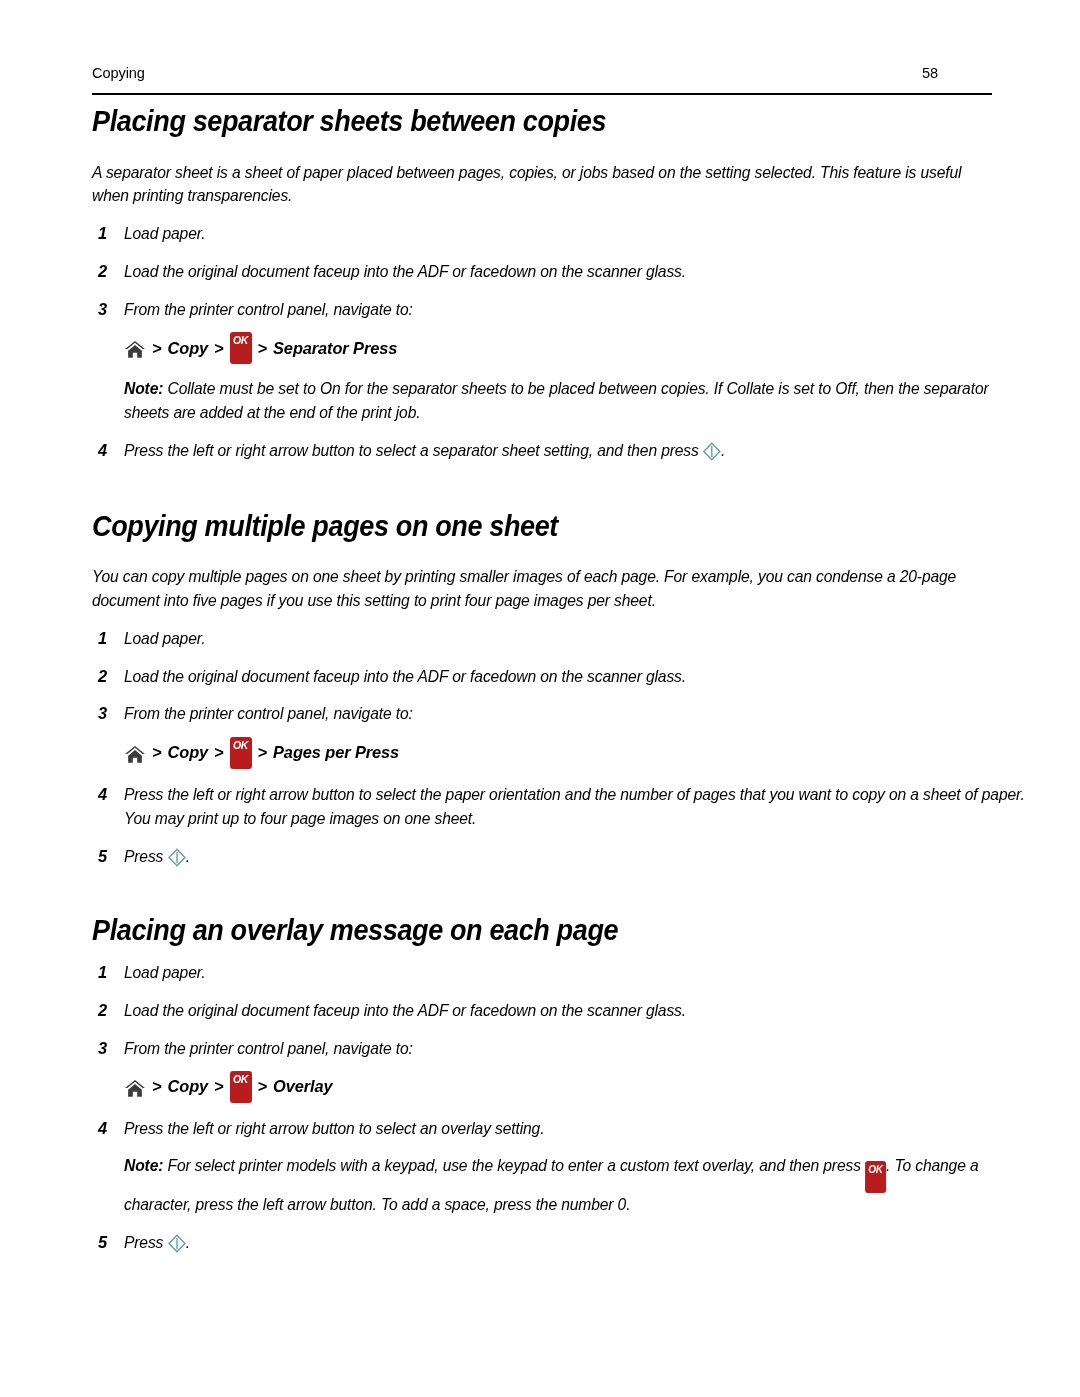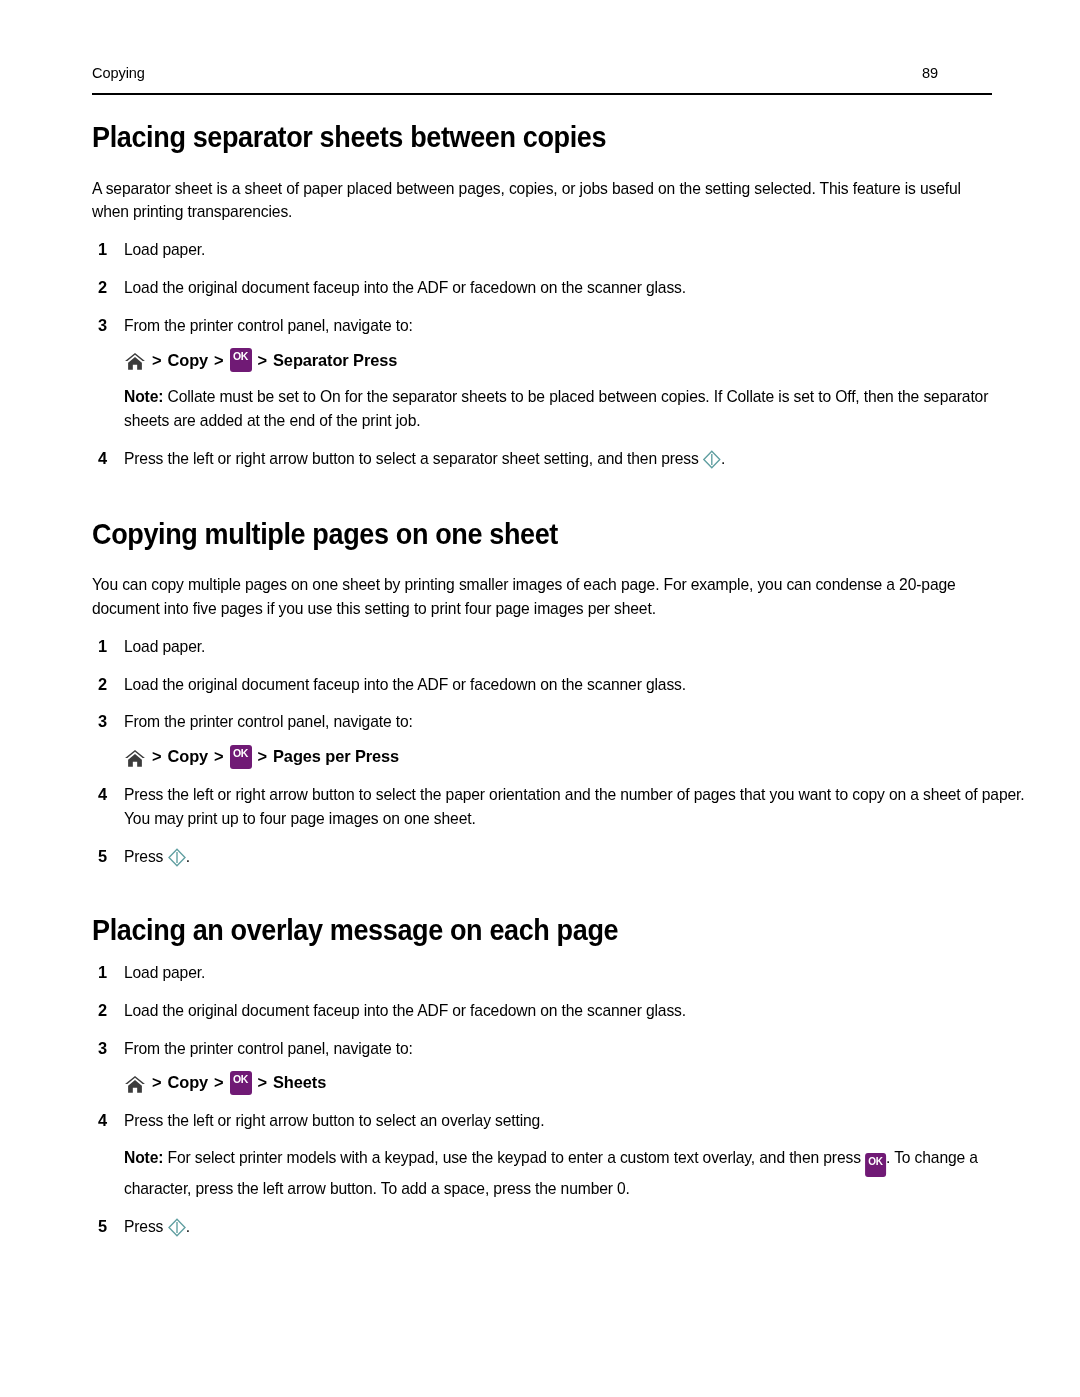"89" span { text: 89 -> 58 }
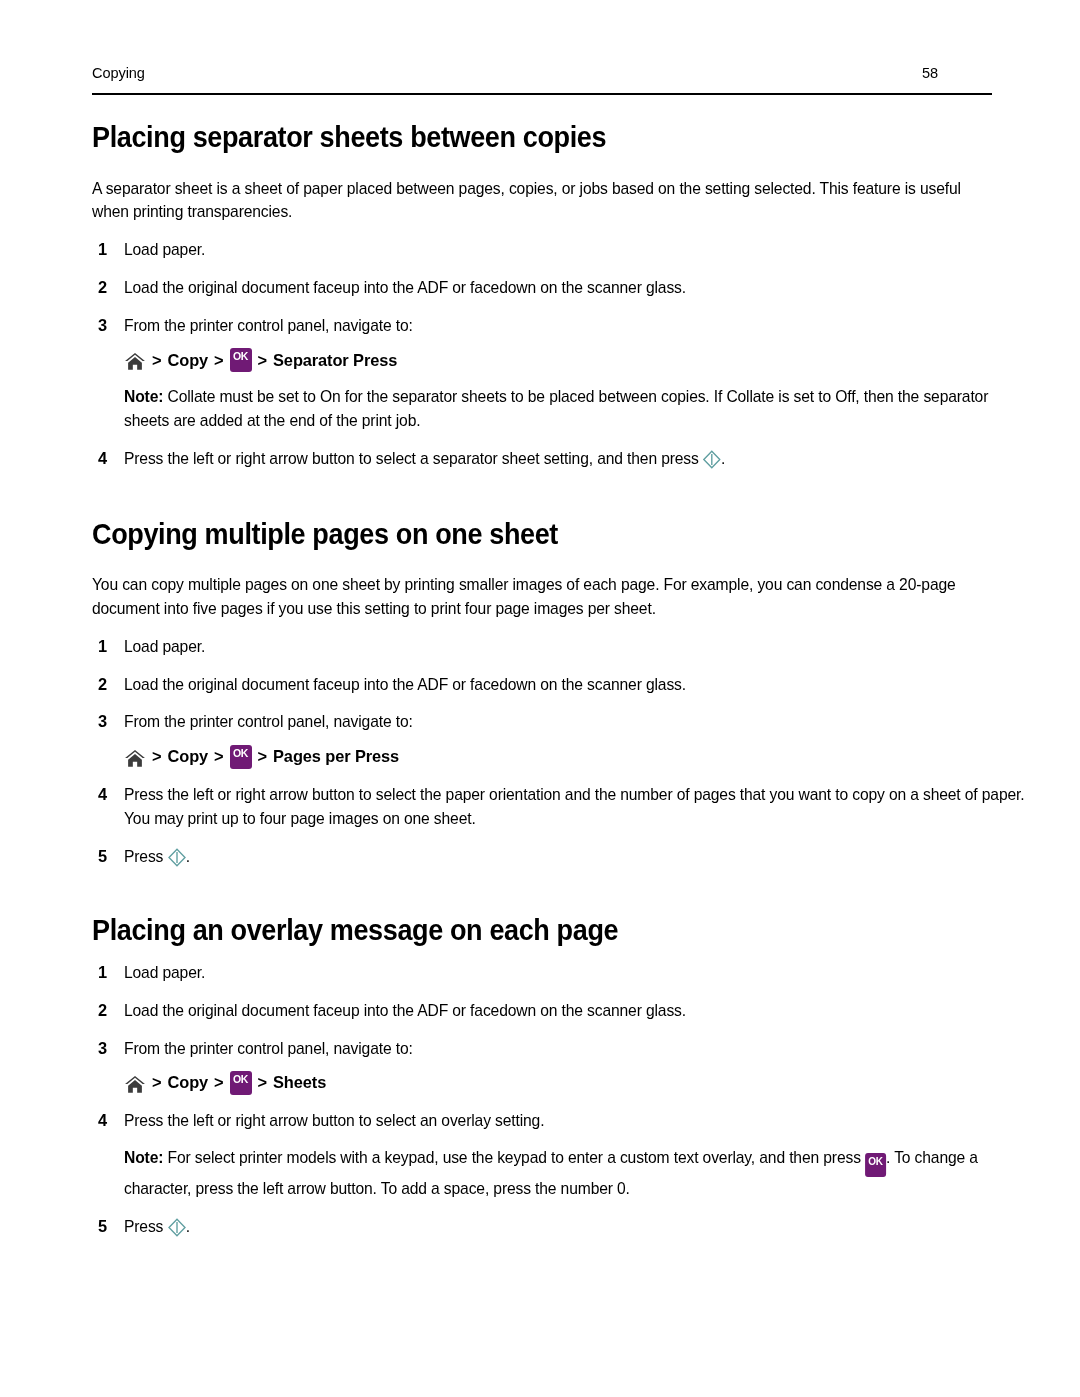"Placing separator sheets between copies" .content { font-style: none -> italic; top: 120px -> 104px }
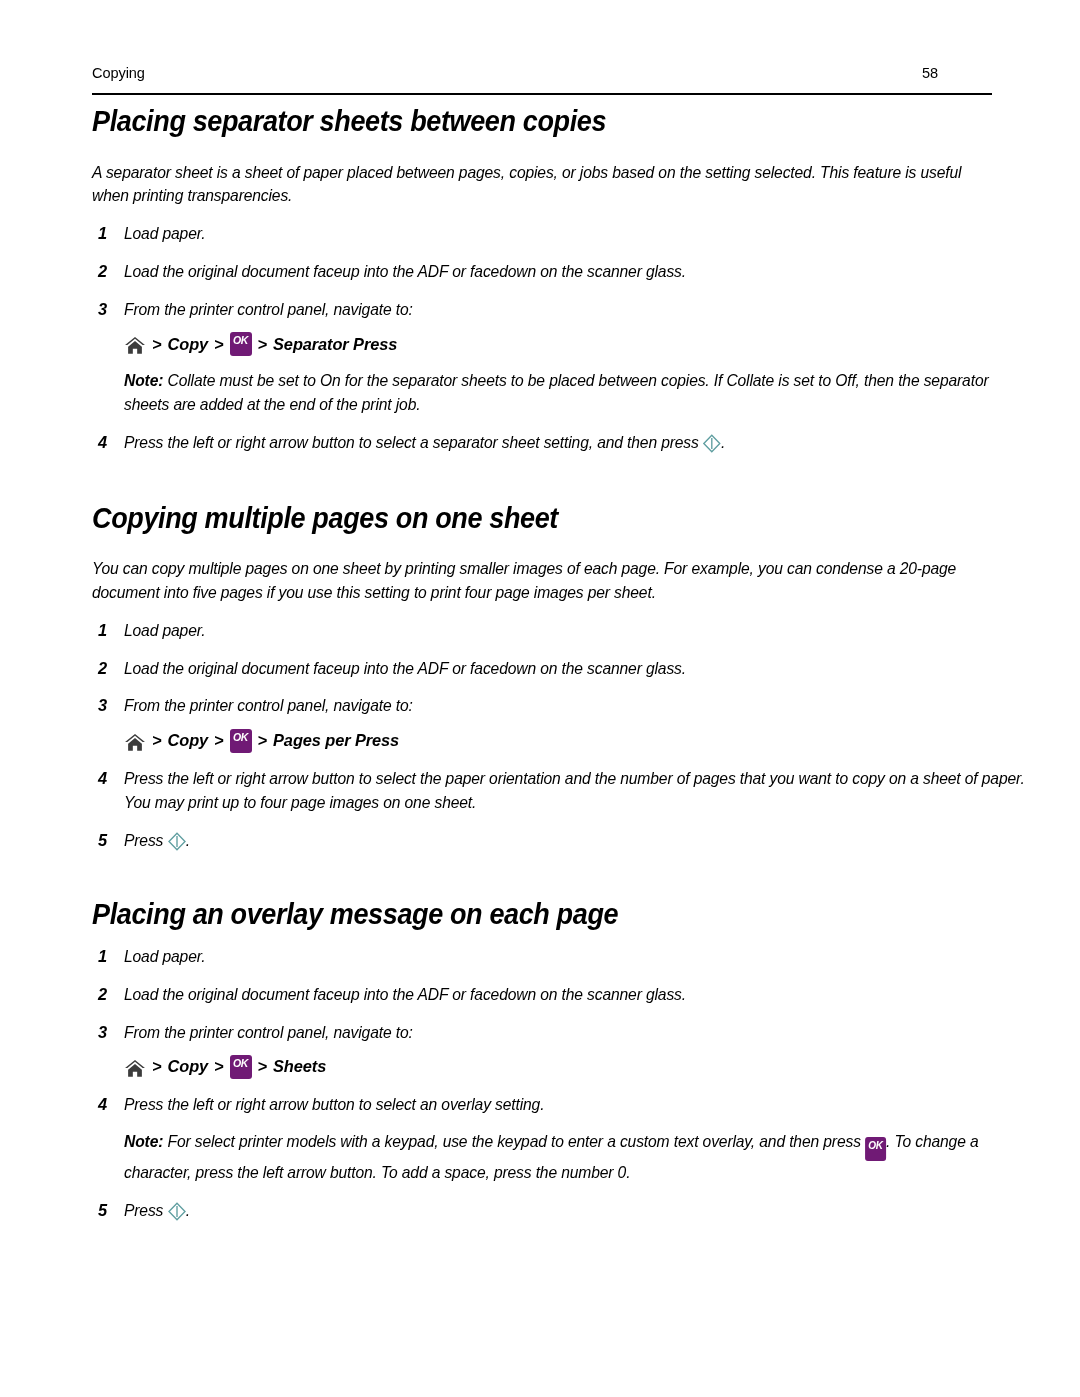"OK" .icon-ok { background: #701a75 -> #b91c1c; height: 24px -> 32px }
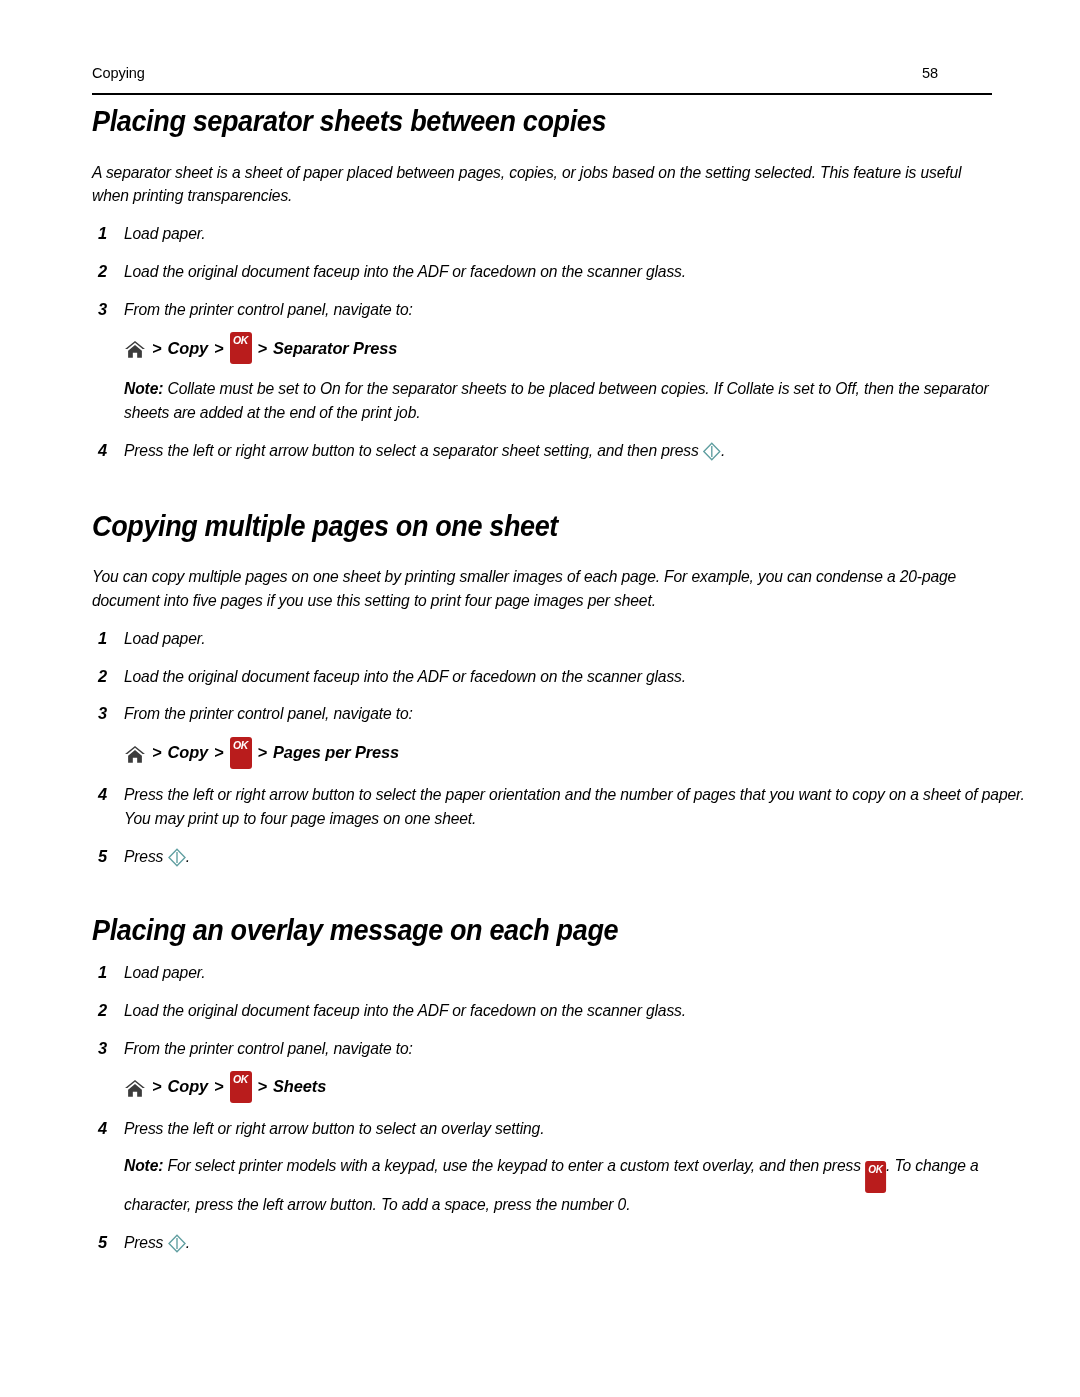"Sheets" span { text: Sheets -> Overlay }
